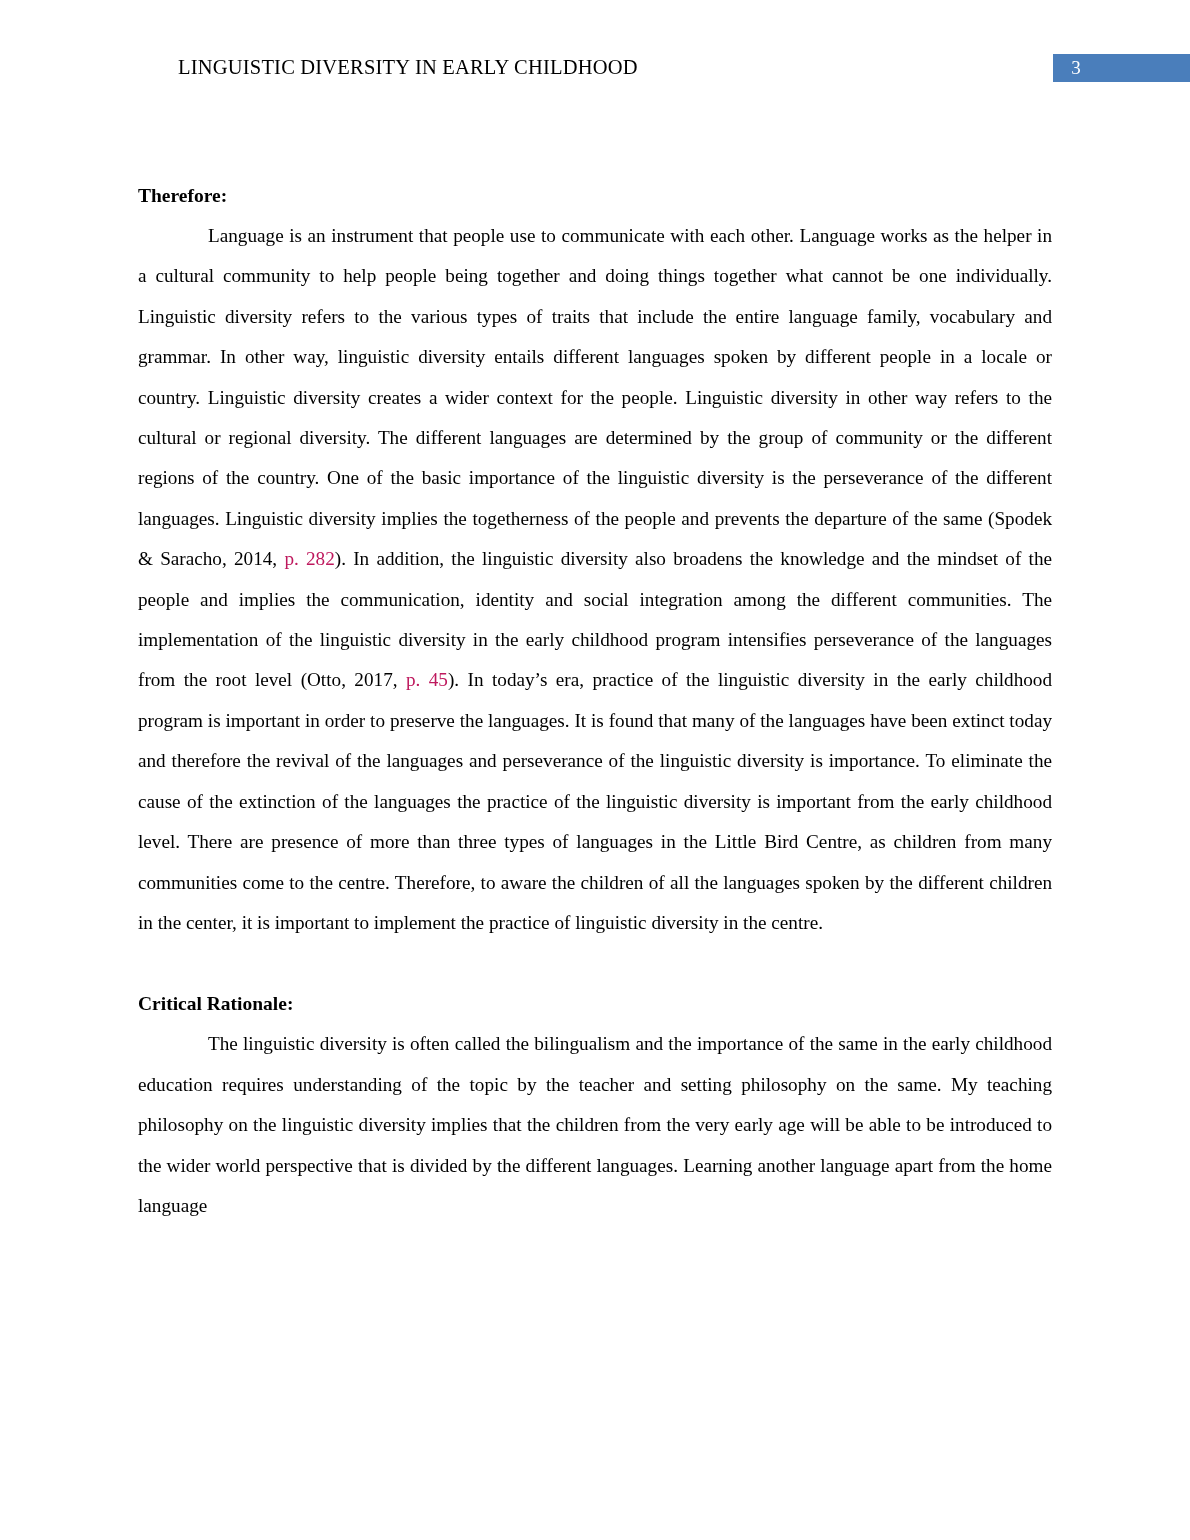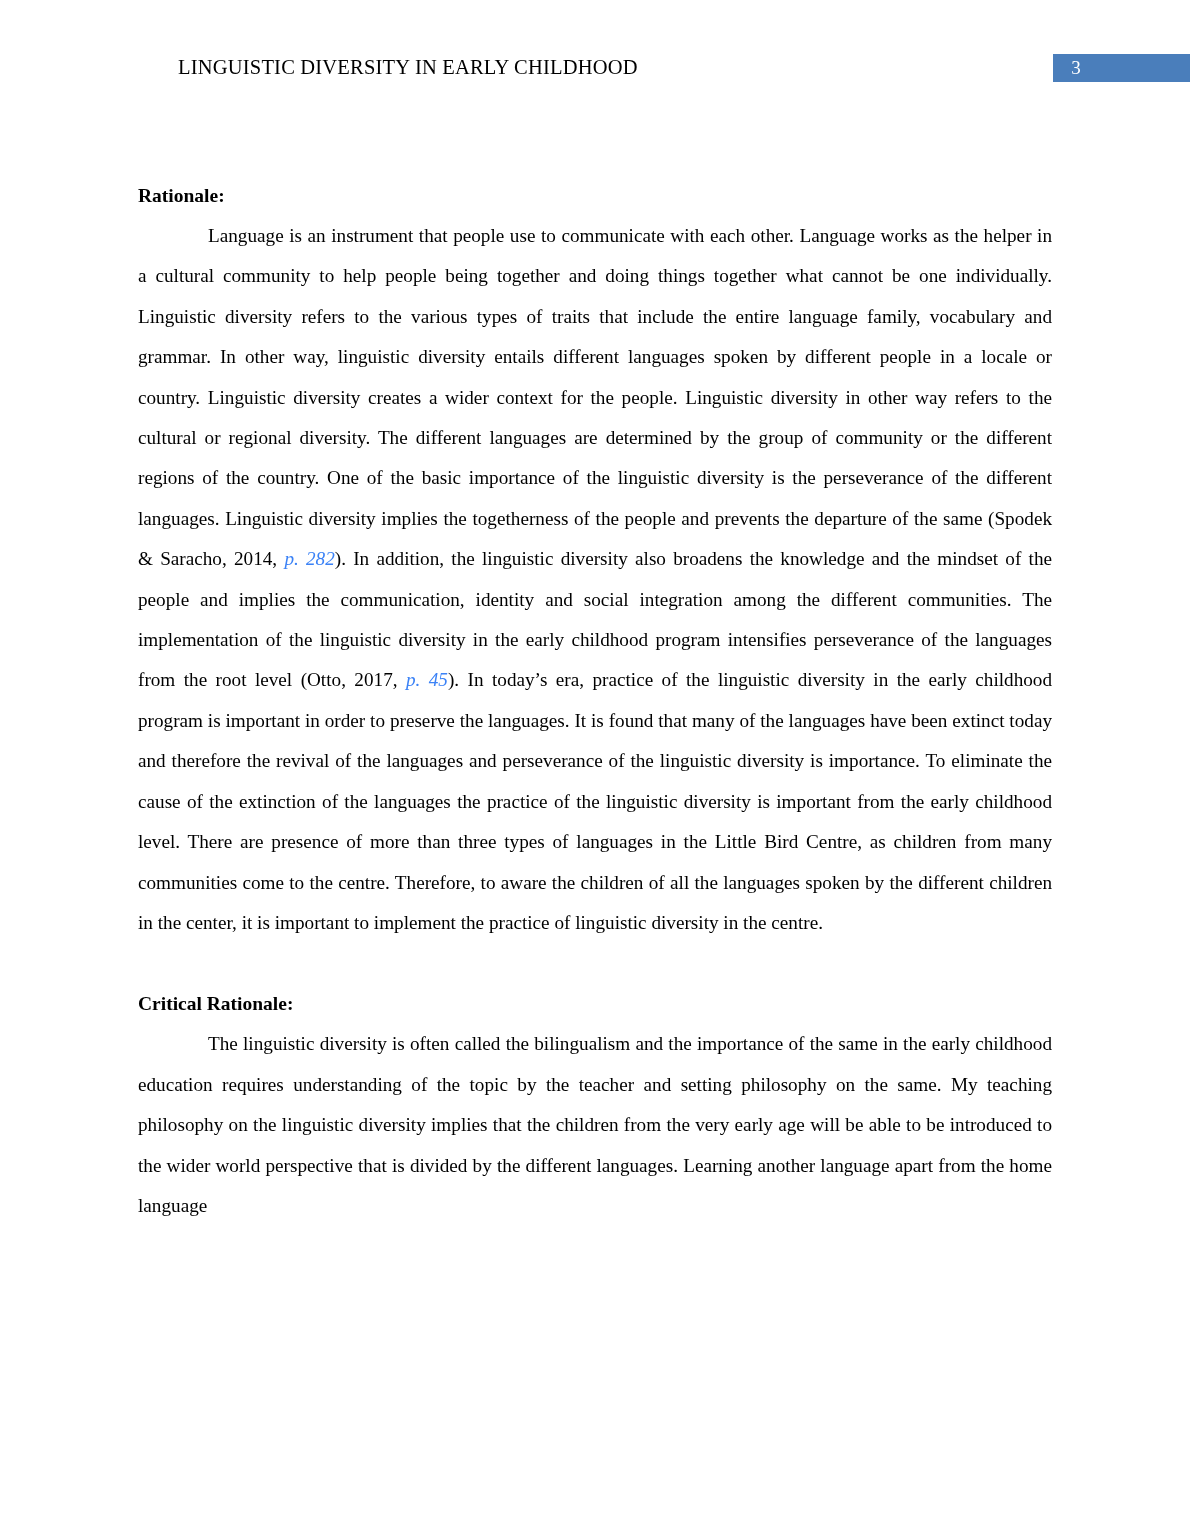"Rationale:" h2.section-heading { text: Rationale -> Therefore }
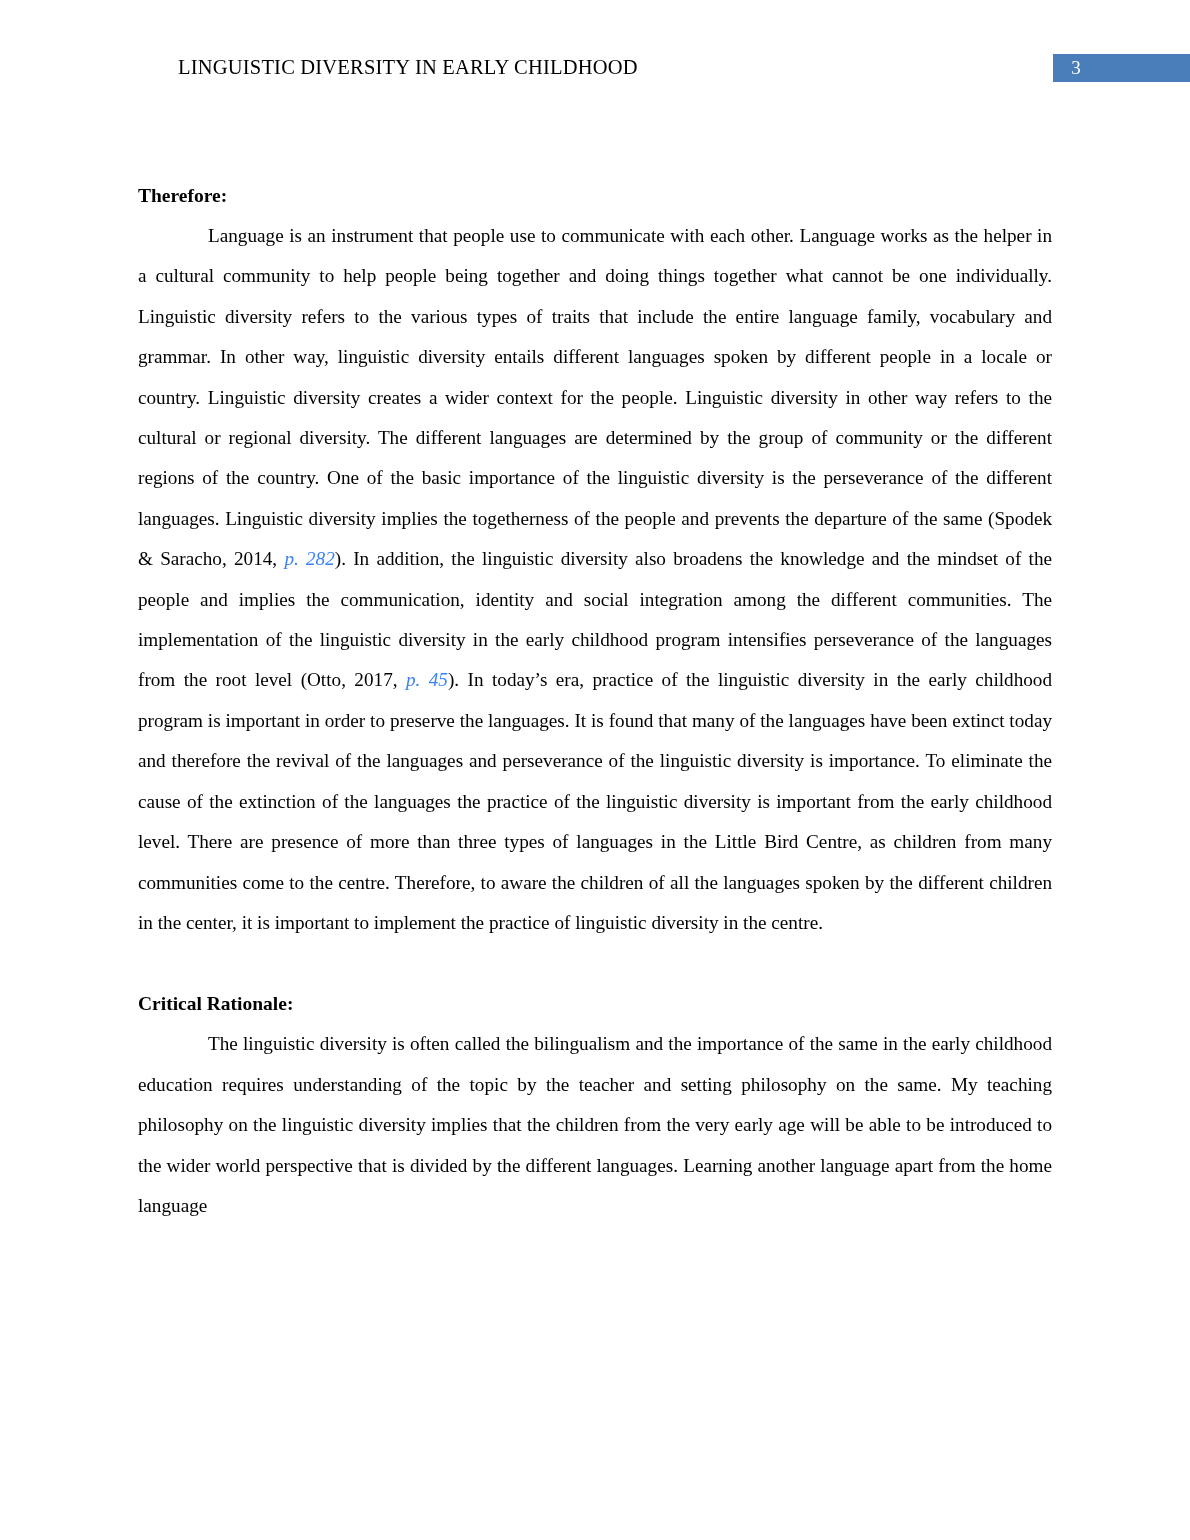"p. 282" .cite-red { color: #3b82f6 -> #be185d; font-style: italic -> none }
